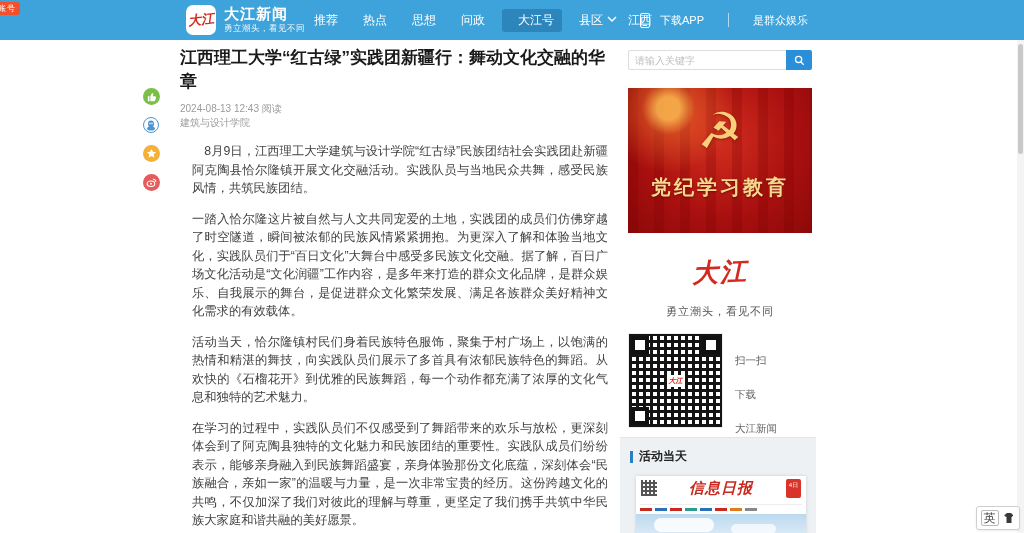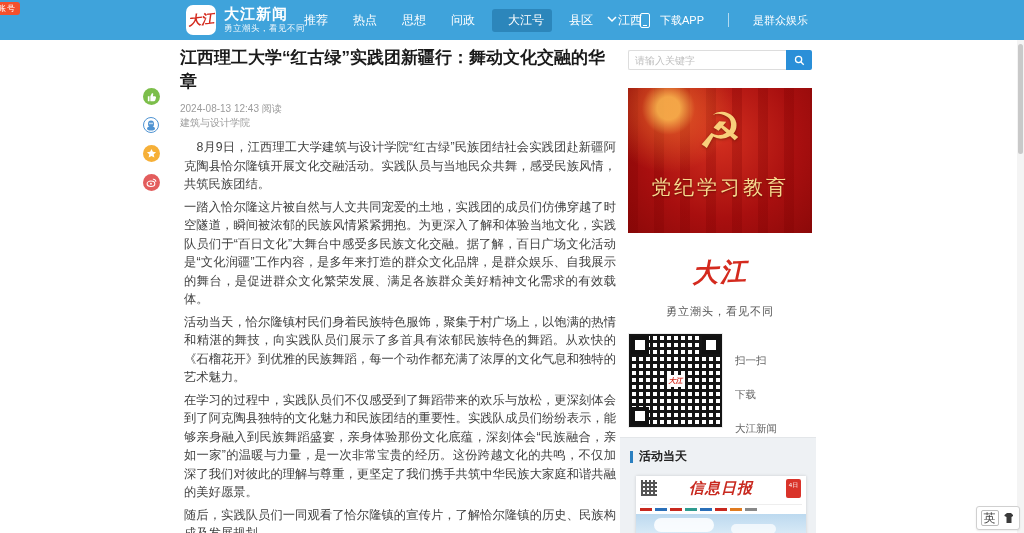"推荐" .nav-list { left: 296px -> 306px }
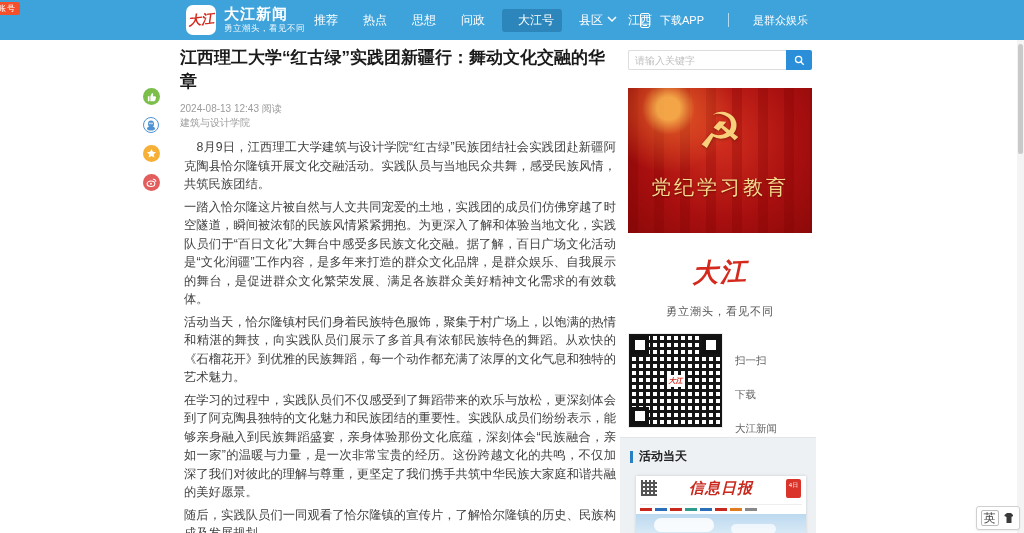"8月9日，江西理工大学建筑与设计学院“红古绿”民族团结社会实践团赴新疆阿克陶县恰" .body p { margin: 4px -> 12px }
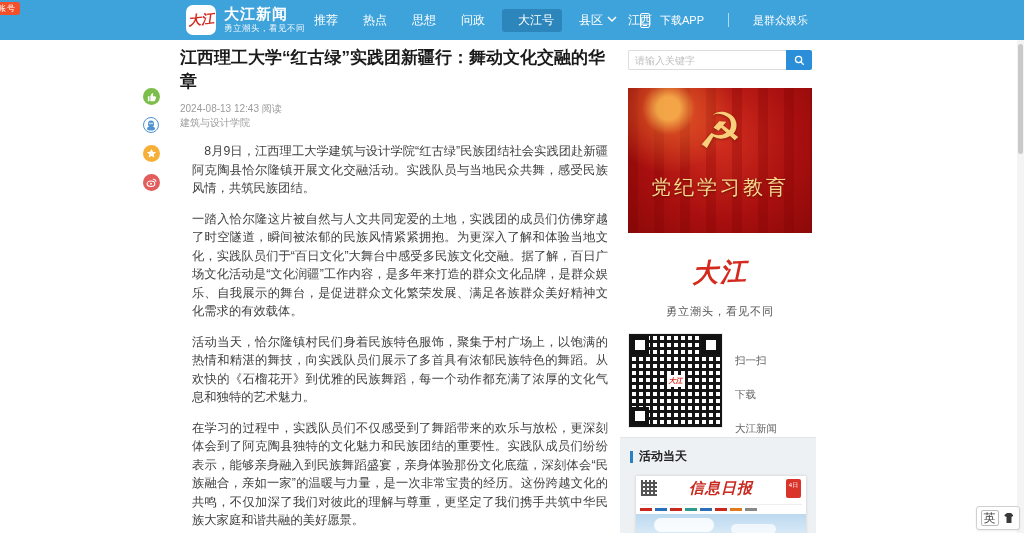"党纪学习教育" .banner .banner-title { font-weight: normal -> bold }
